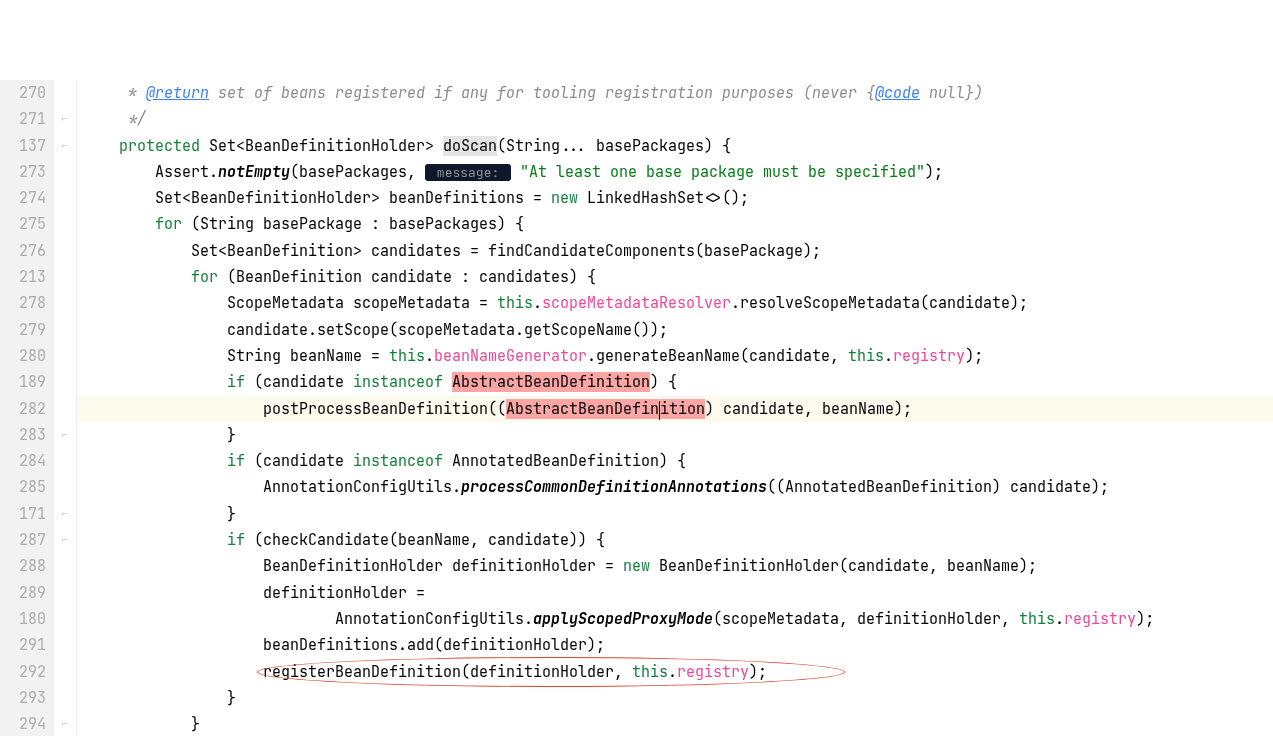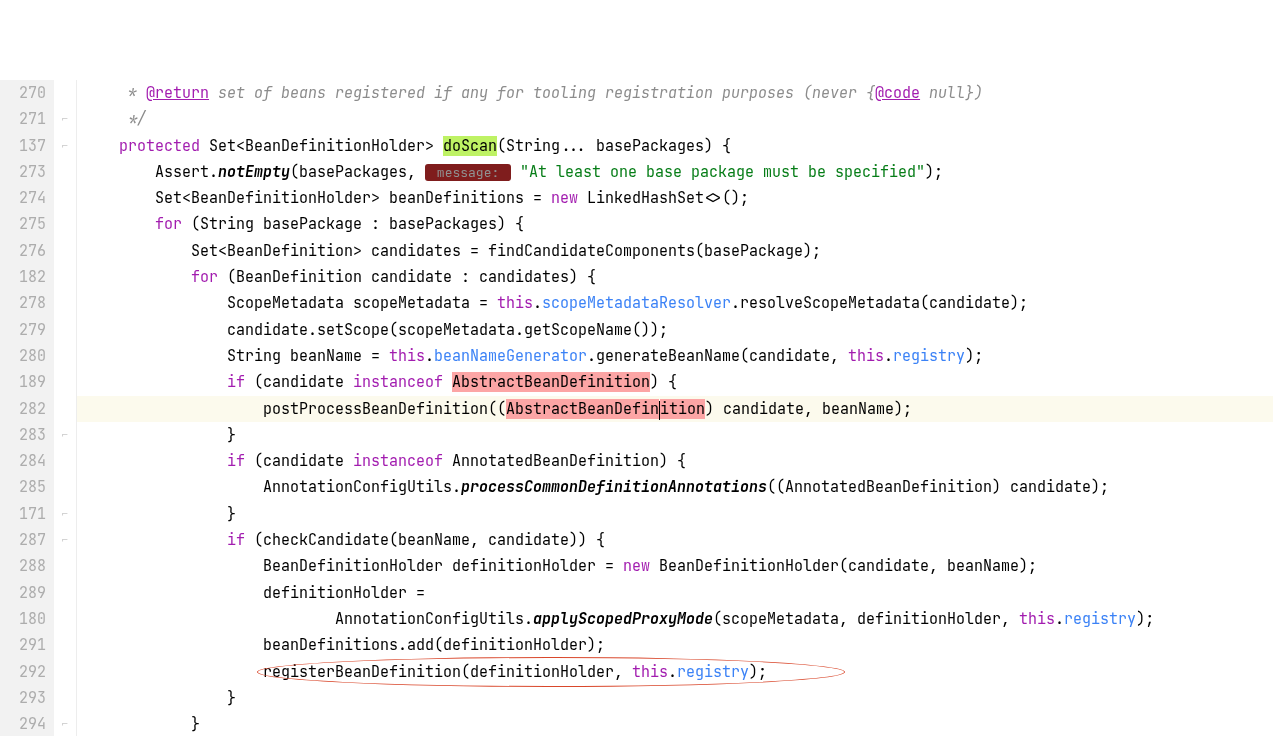"@return" .cmt-tag { color: #a21caf -> #3b82f6; font-style: none -> italic }
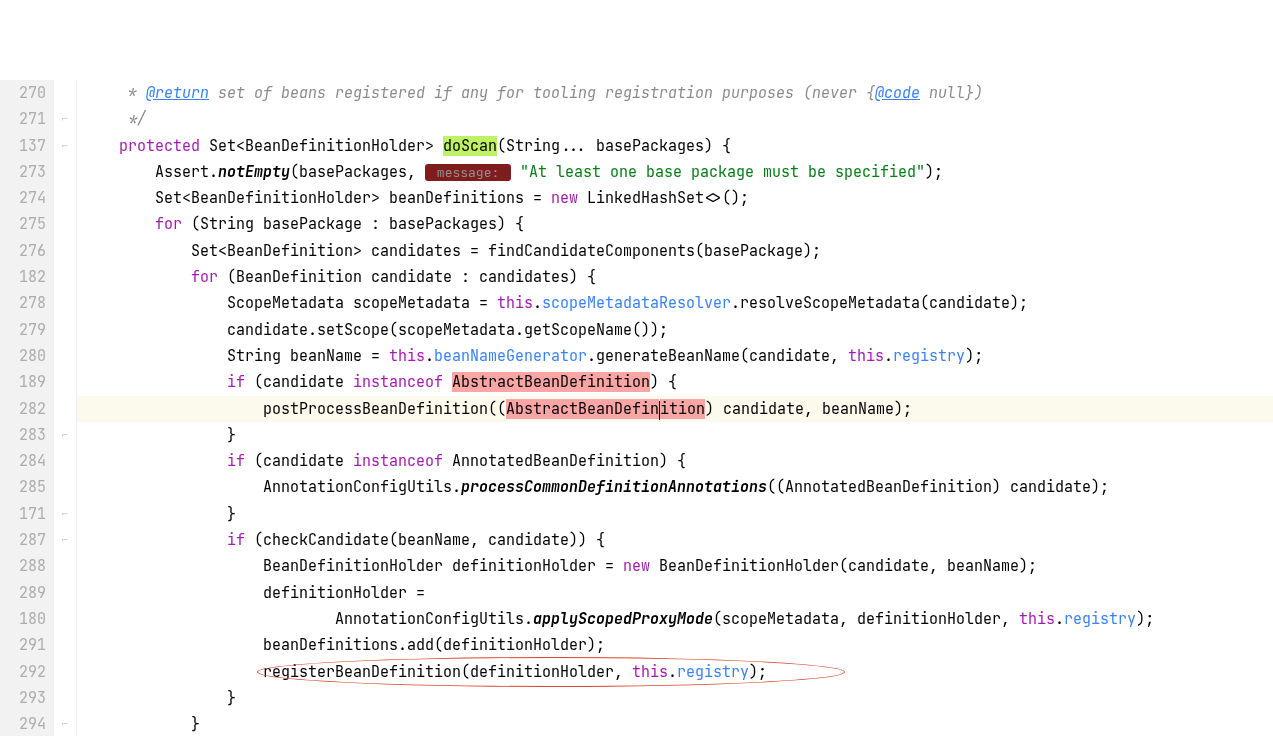"protected" .kw { color: #a21caf -> #15803d }
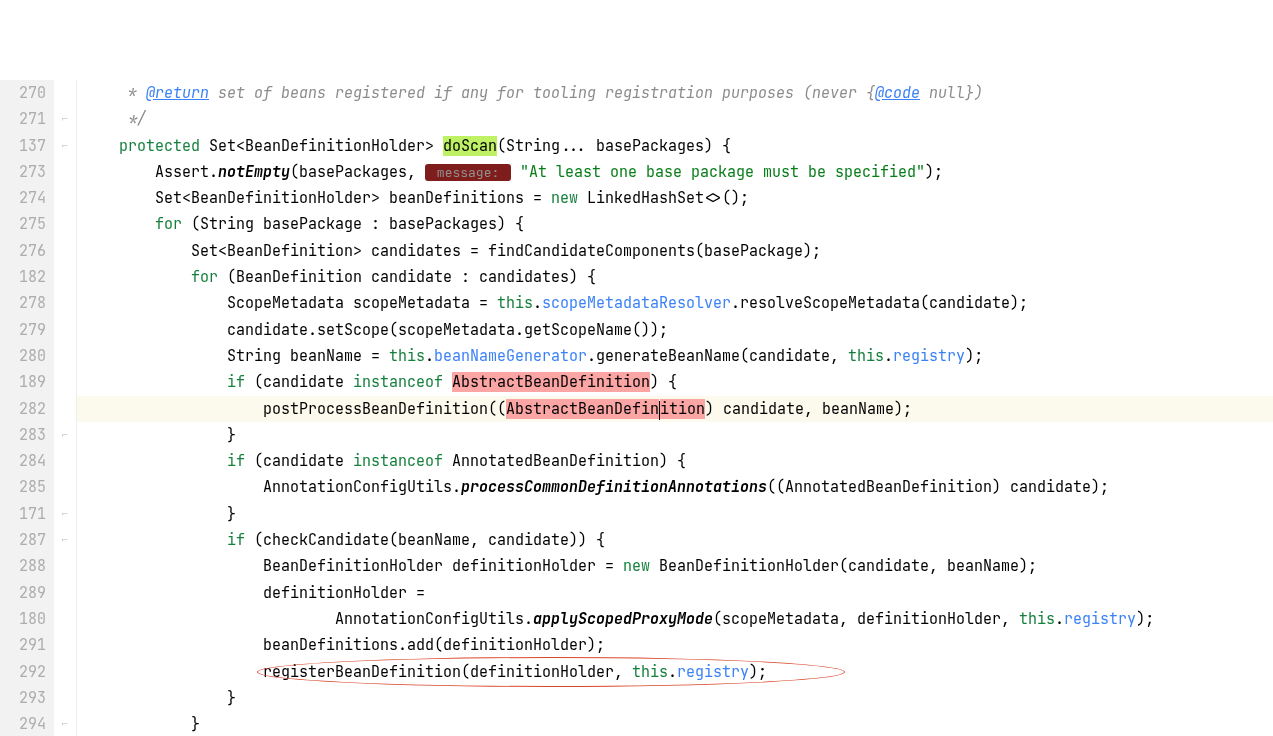"doScan" .hl-token { background: #bef264 -> #e5e5e5 }
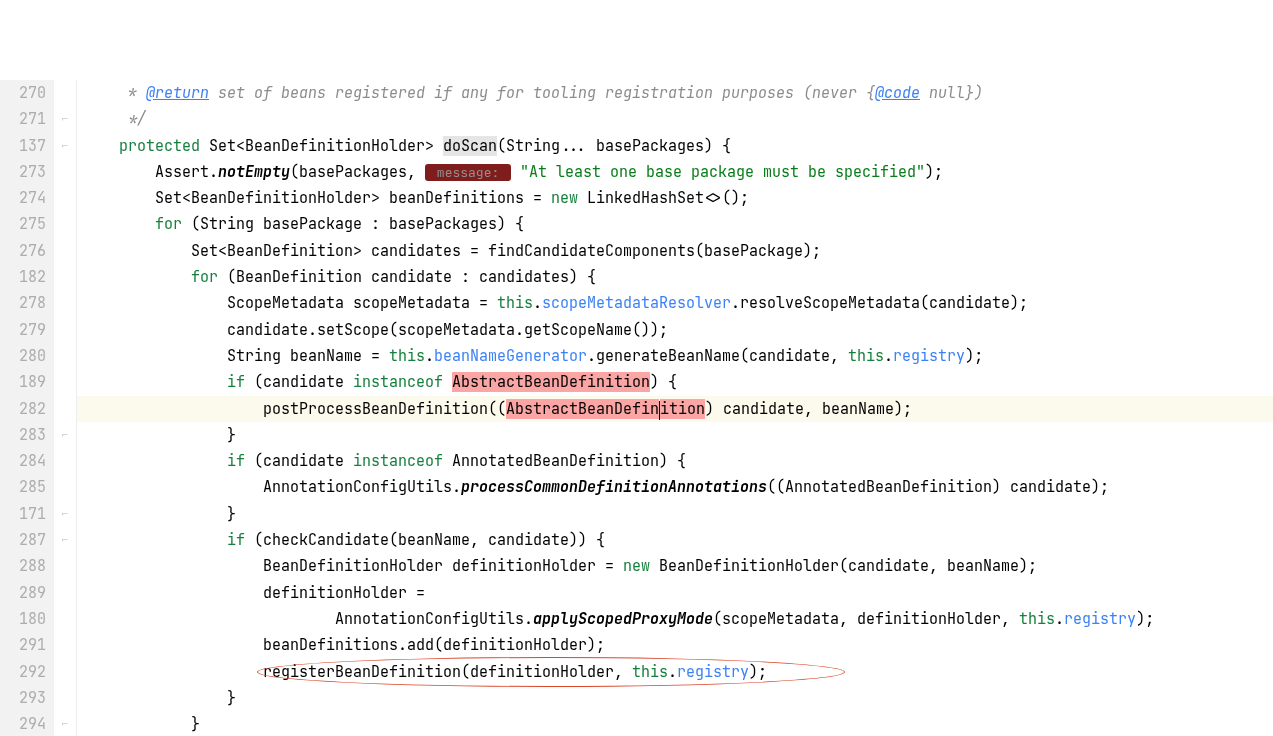"message:" .param-hint { background: #7f1d1d -> #0f172a }
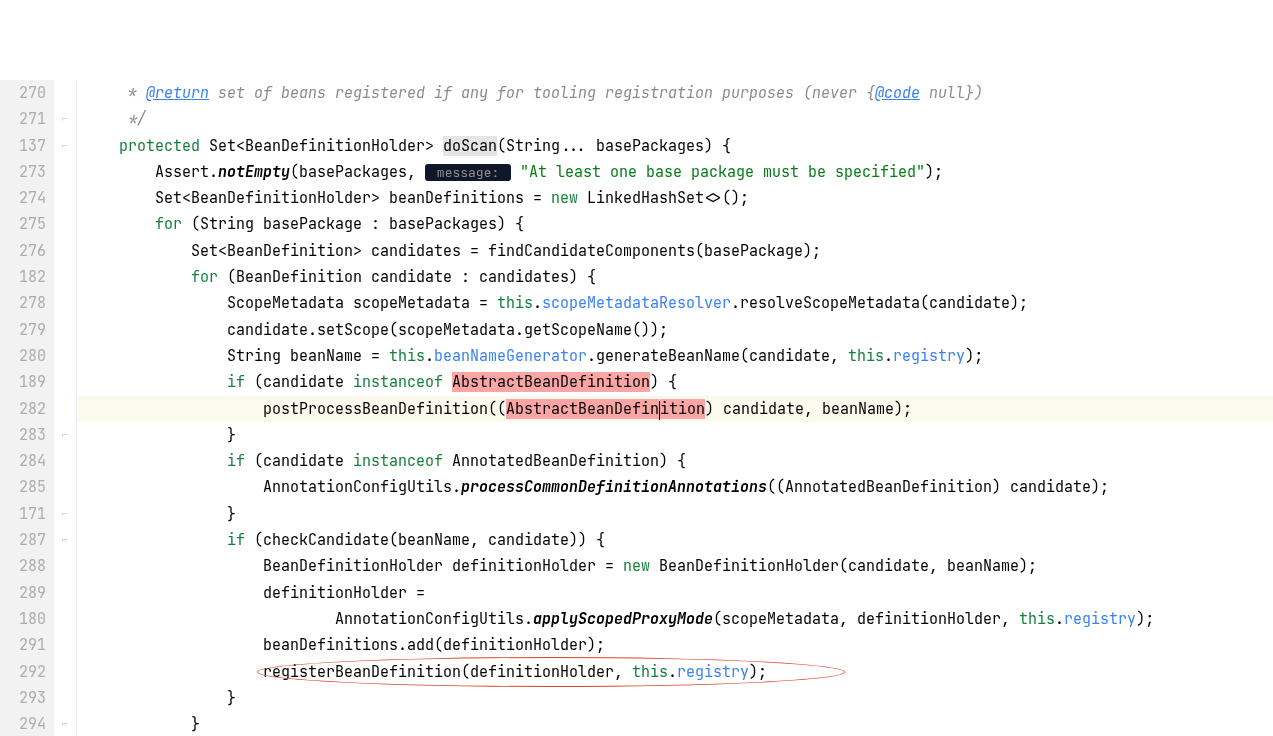"182" div { text: 182 -> 213 }
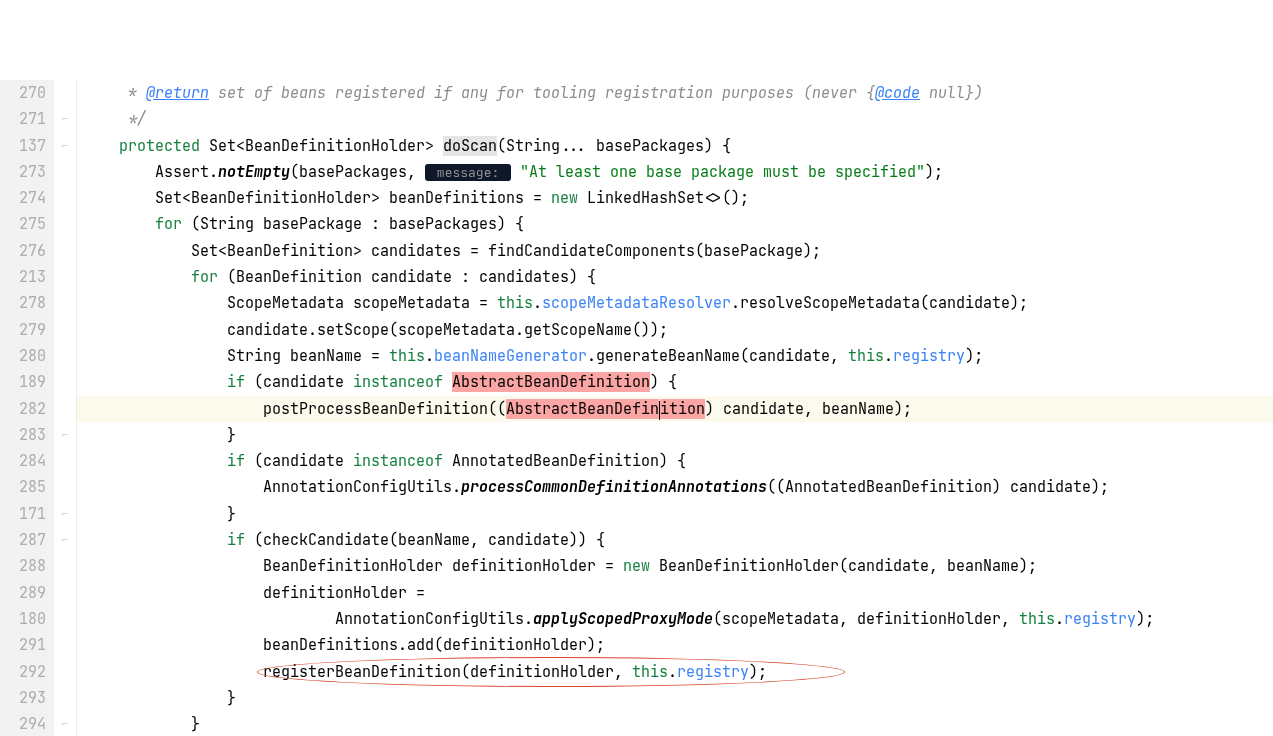"scopeMetadataResolver" .fld { color: #3b82f6 -> #ec4899 }
